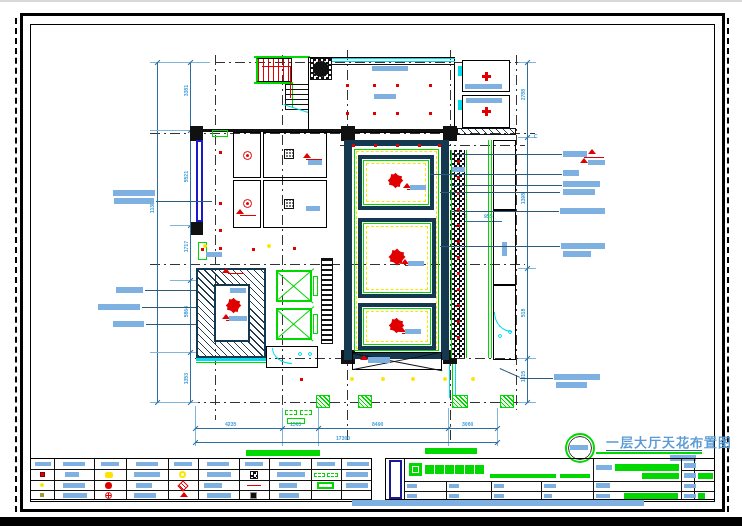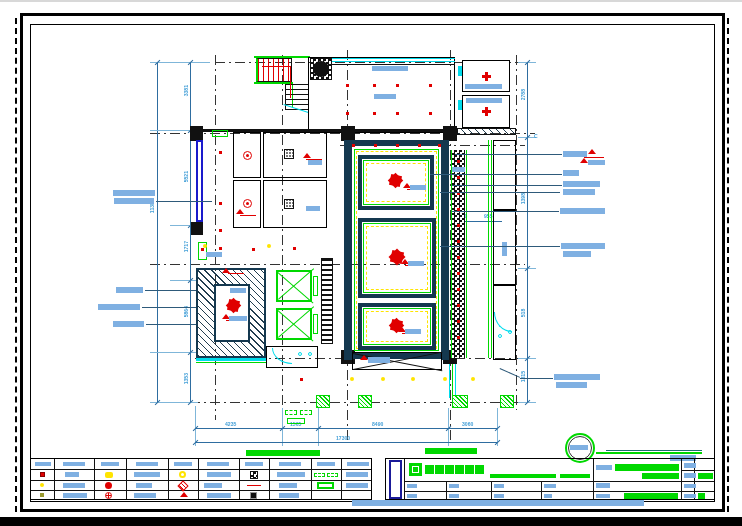"一层大厅天花布置图" div.abs { html: none -> <div>一层大厅天花布置图</div> }
